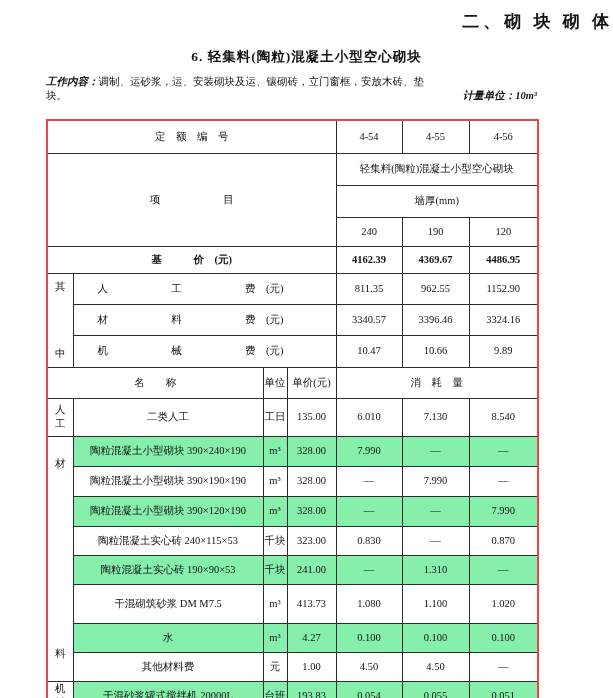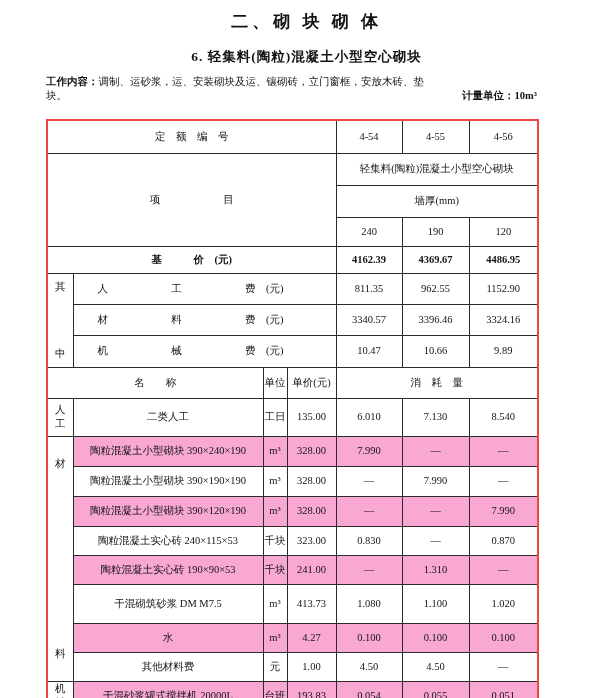"二、砌 块 砌 体" .title { text-align: center -> right }
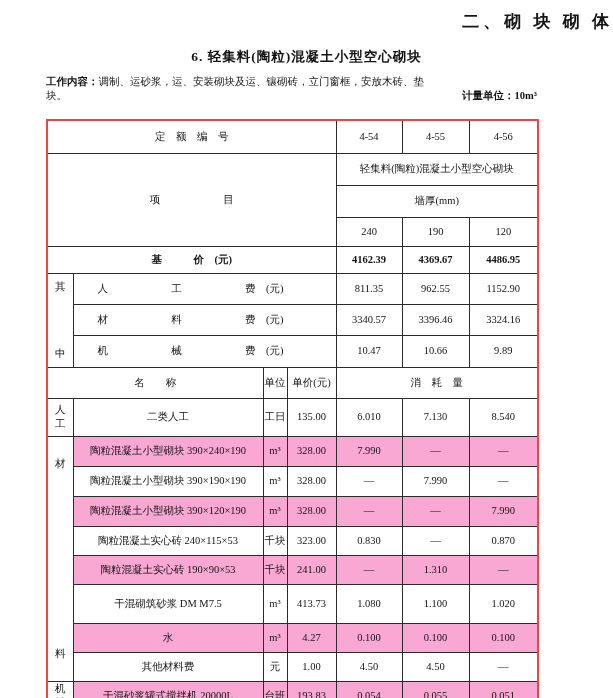"工作内容：" .b { font-style: none -> italic }
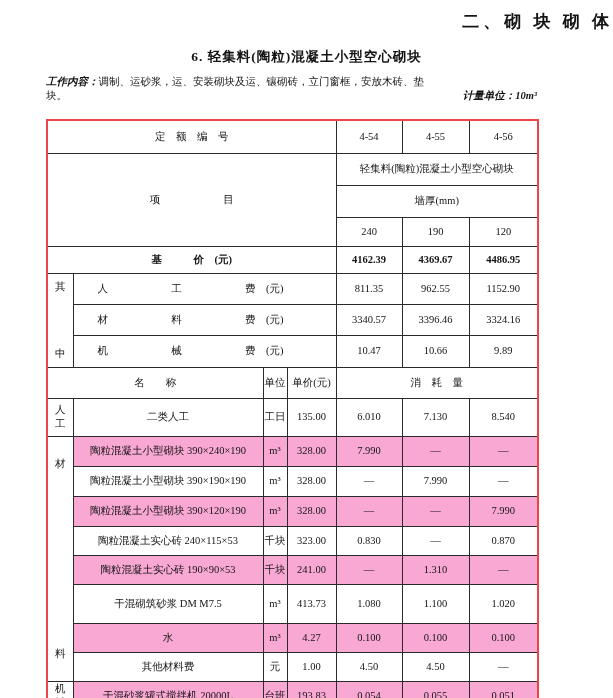"陶粒混凝土小型砌块 390×240×190" tr.sh td { background: #f9a8d4 -> #86efac }
